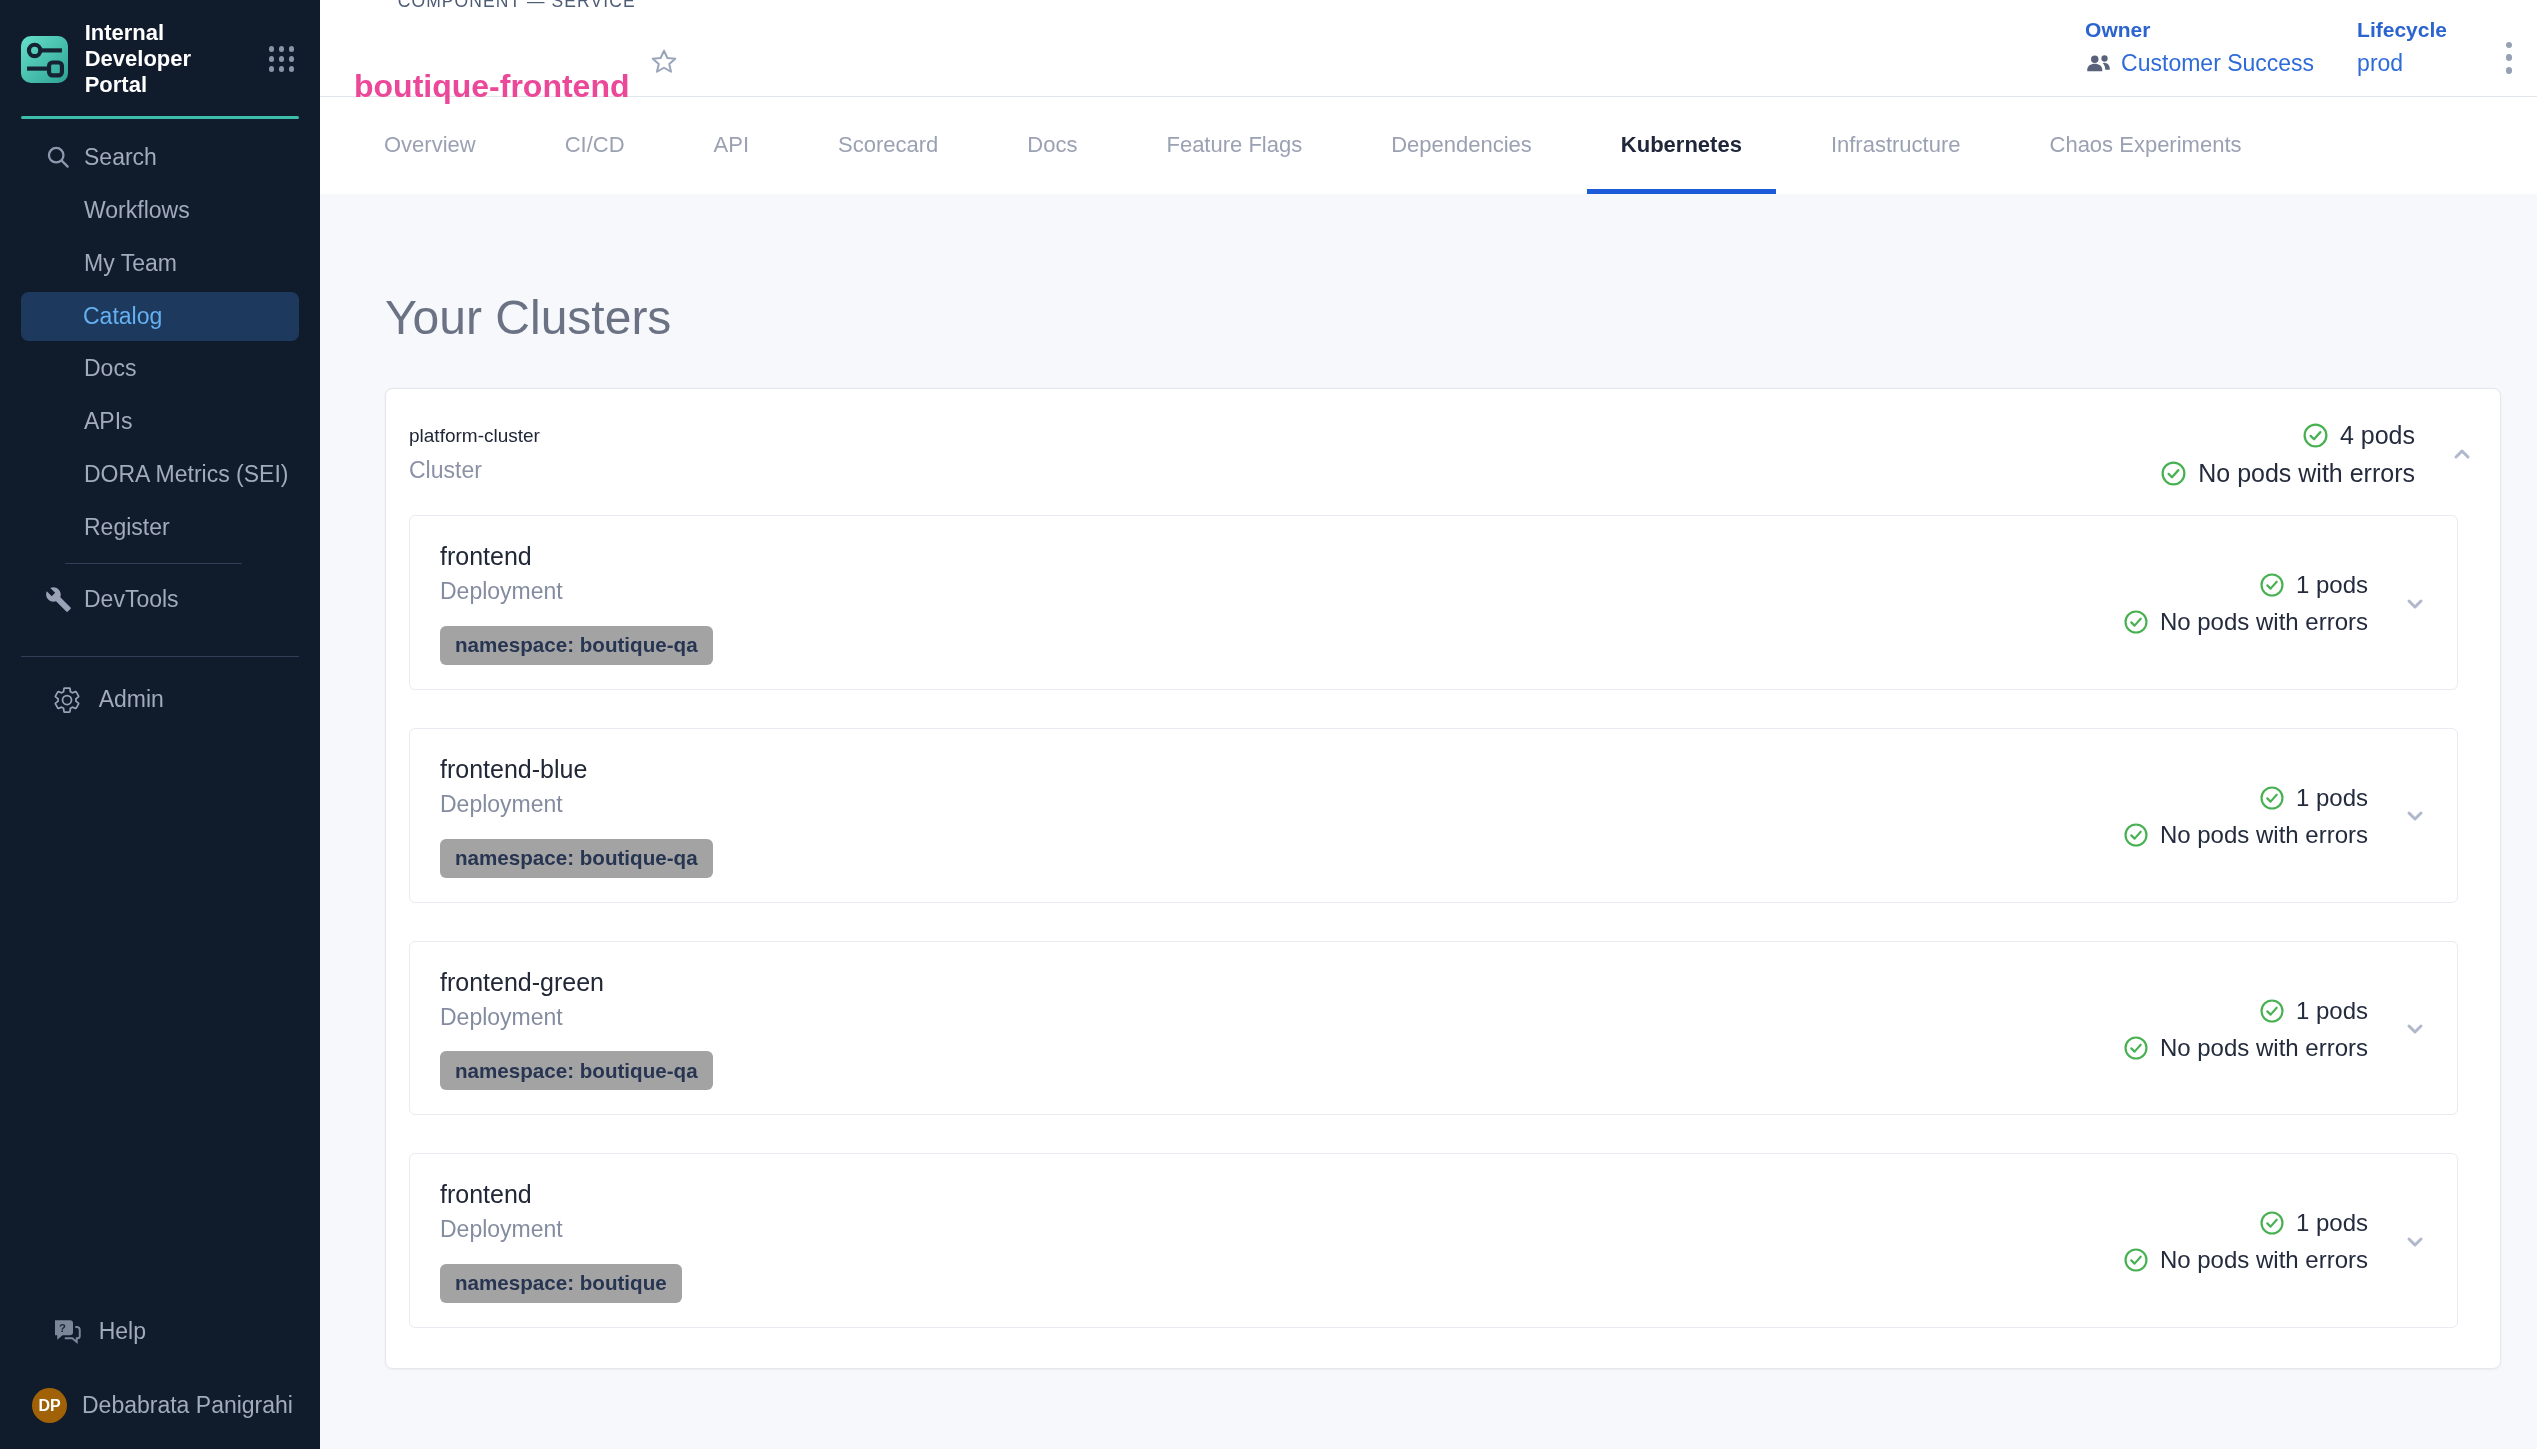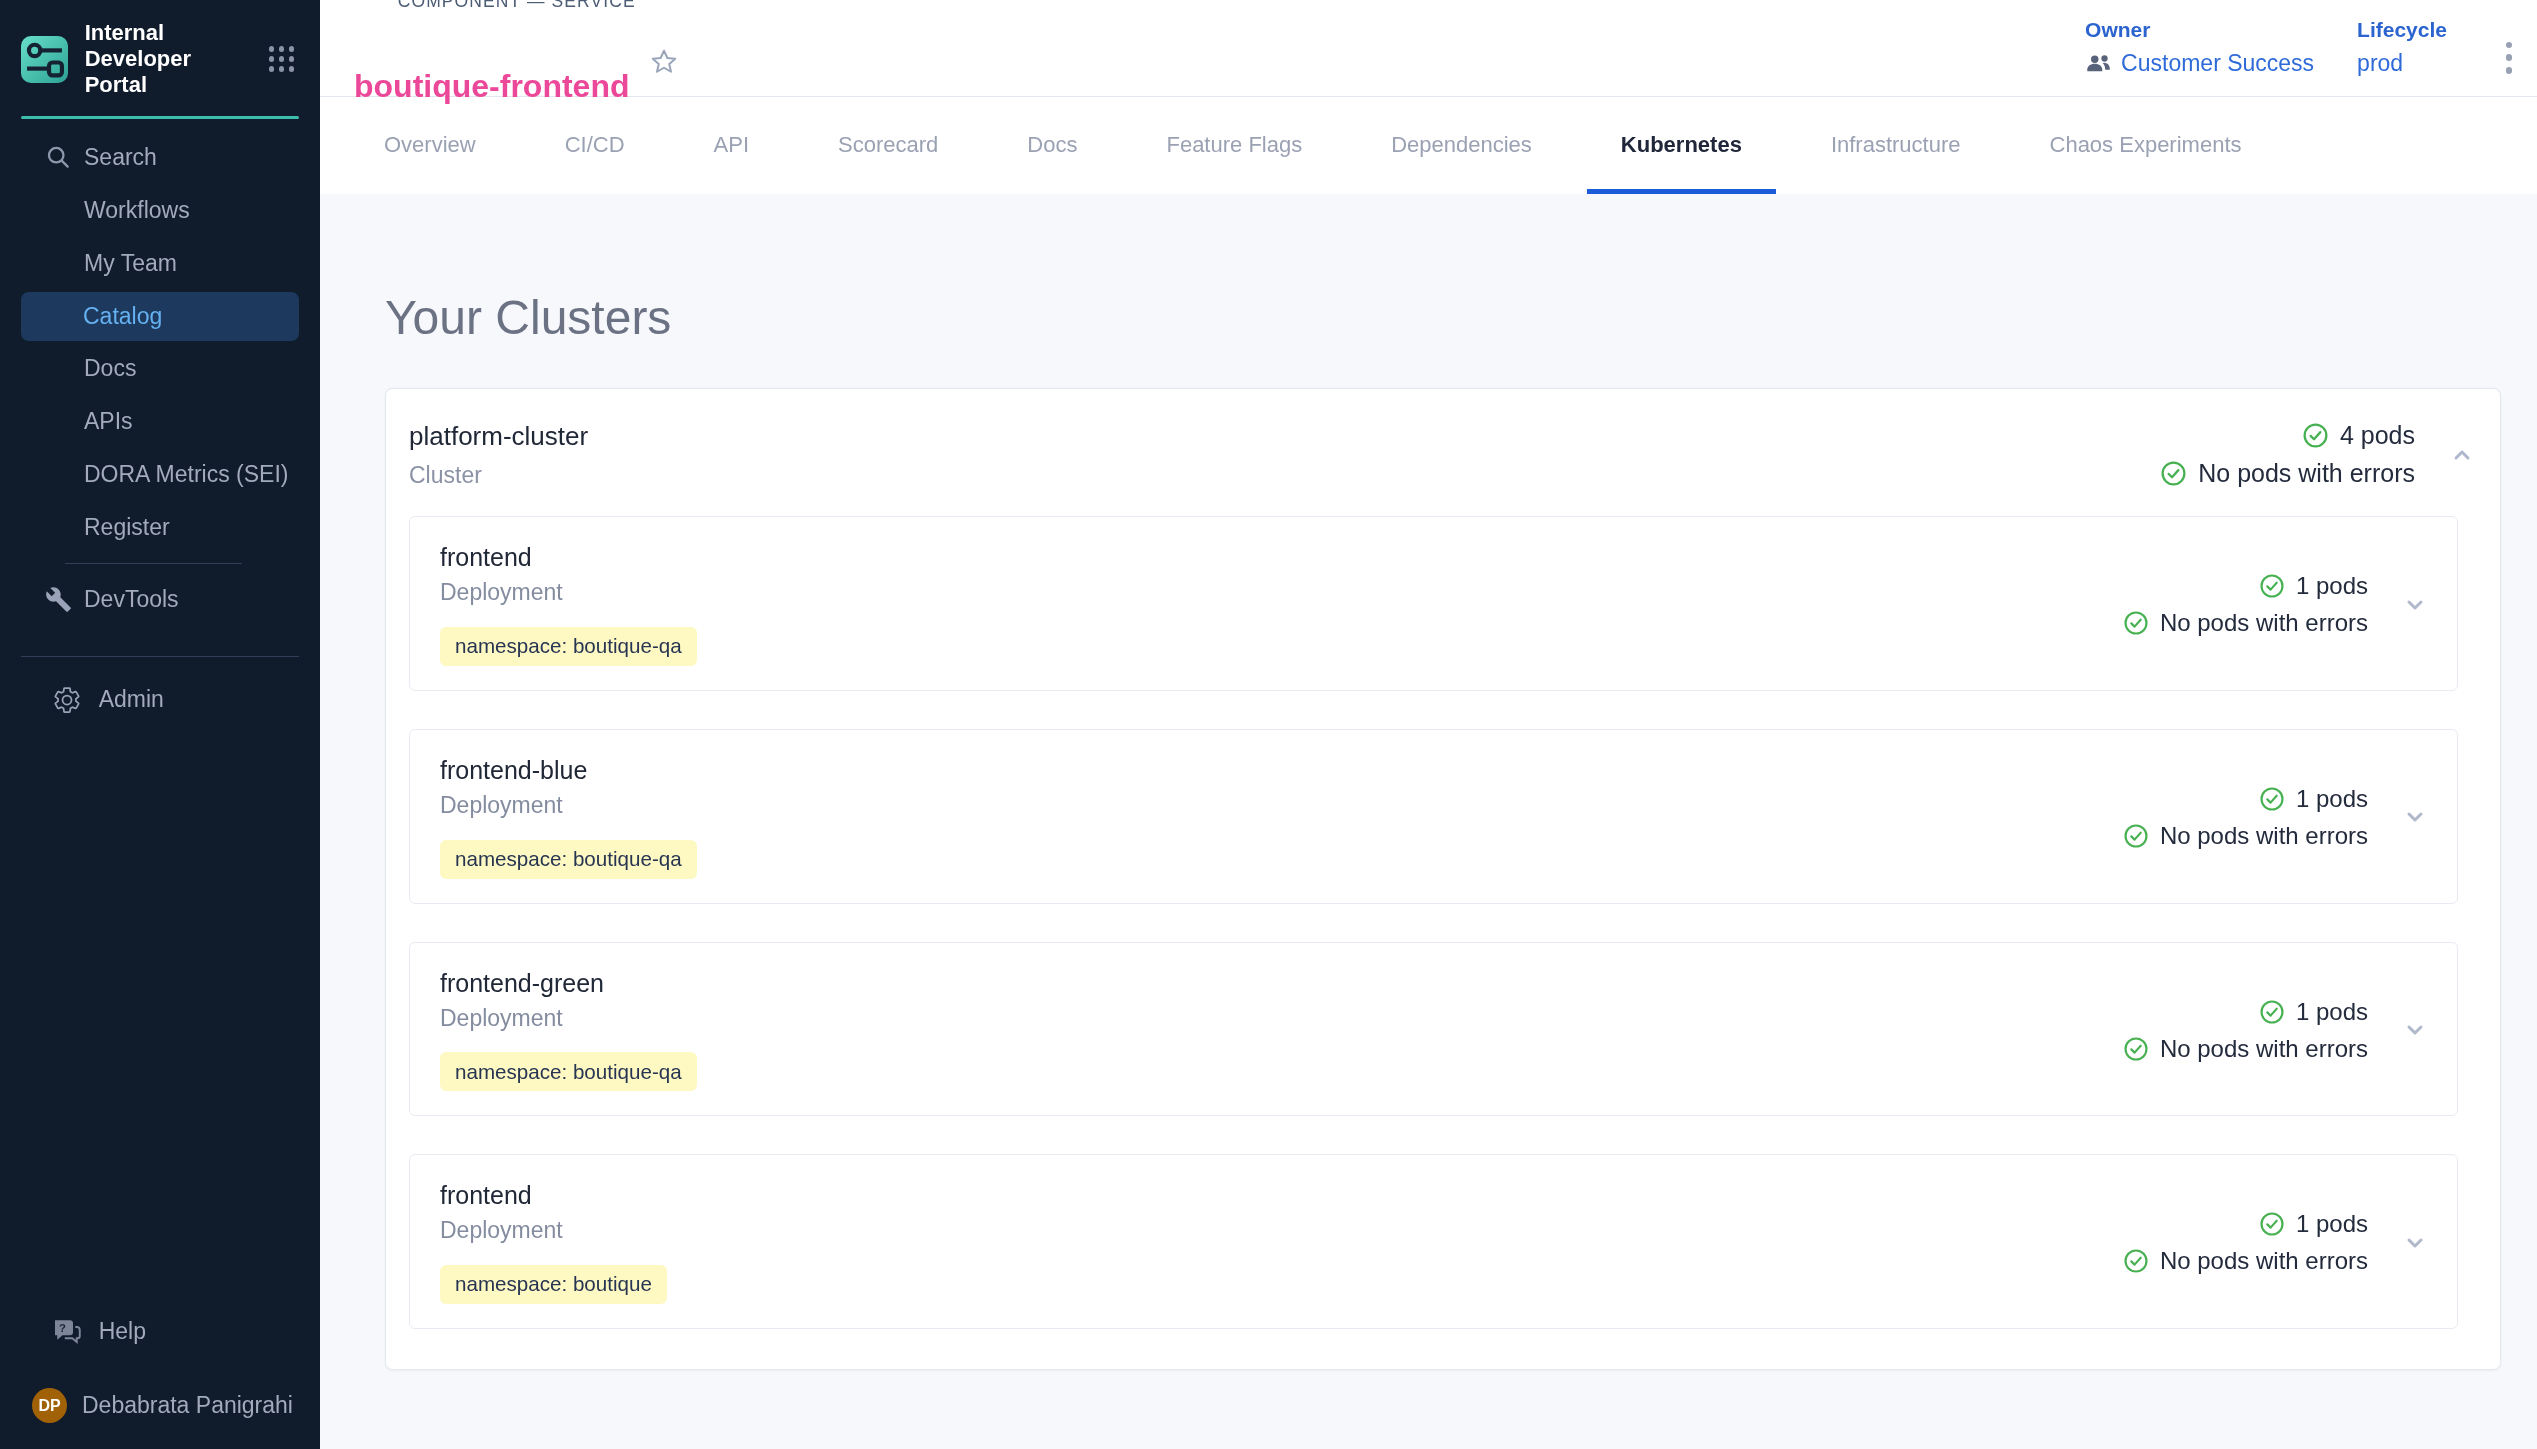"platform-cluster" .cluster-name { font-size: 26px -> 19px }
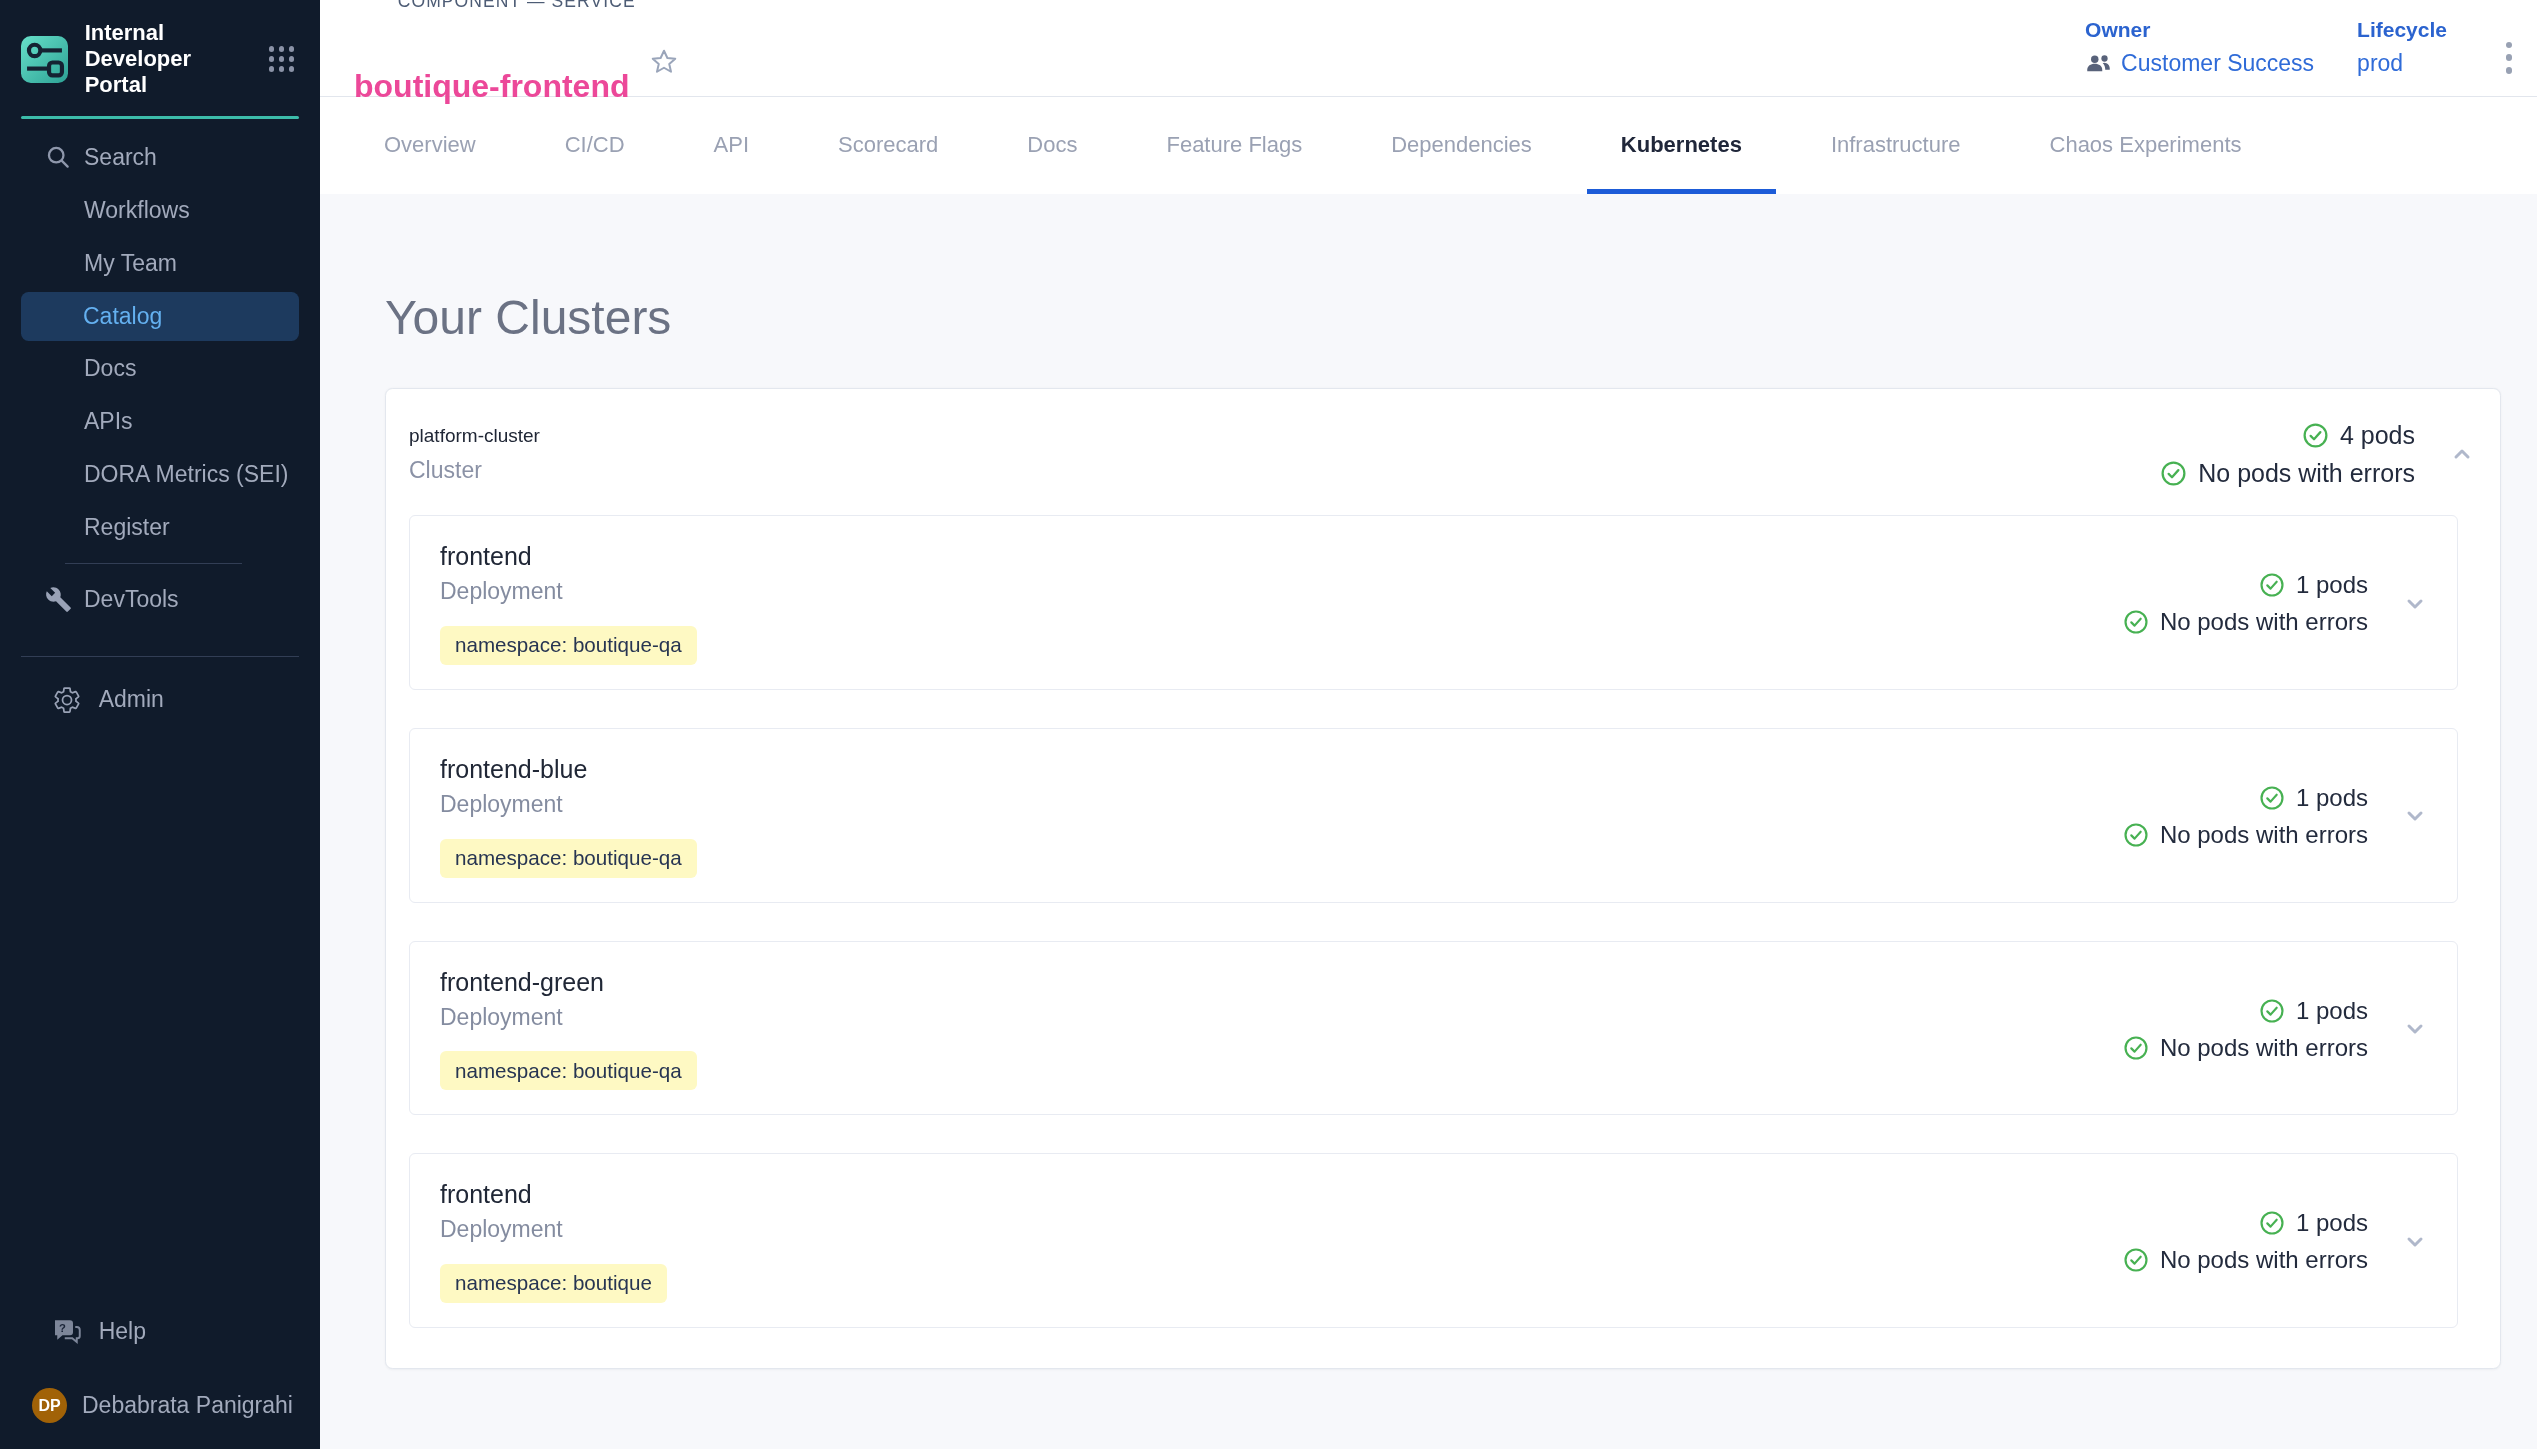"namespace: boutique-qa" .chip { background: #fef9c3 -> #a3a3a3; font-weight: 400 -> 700 }
